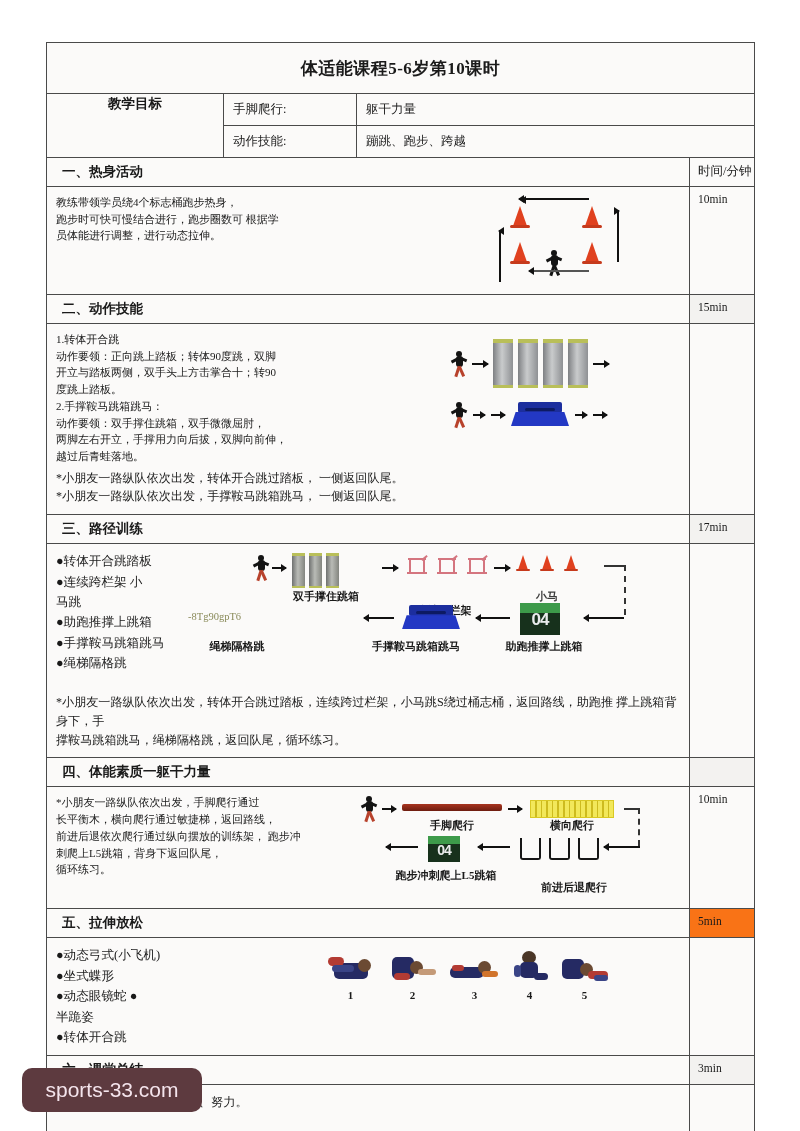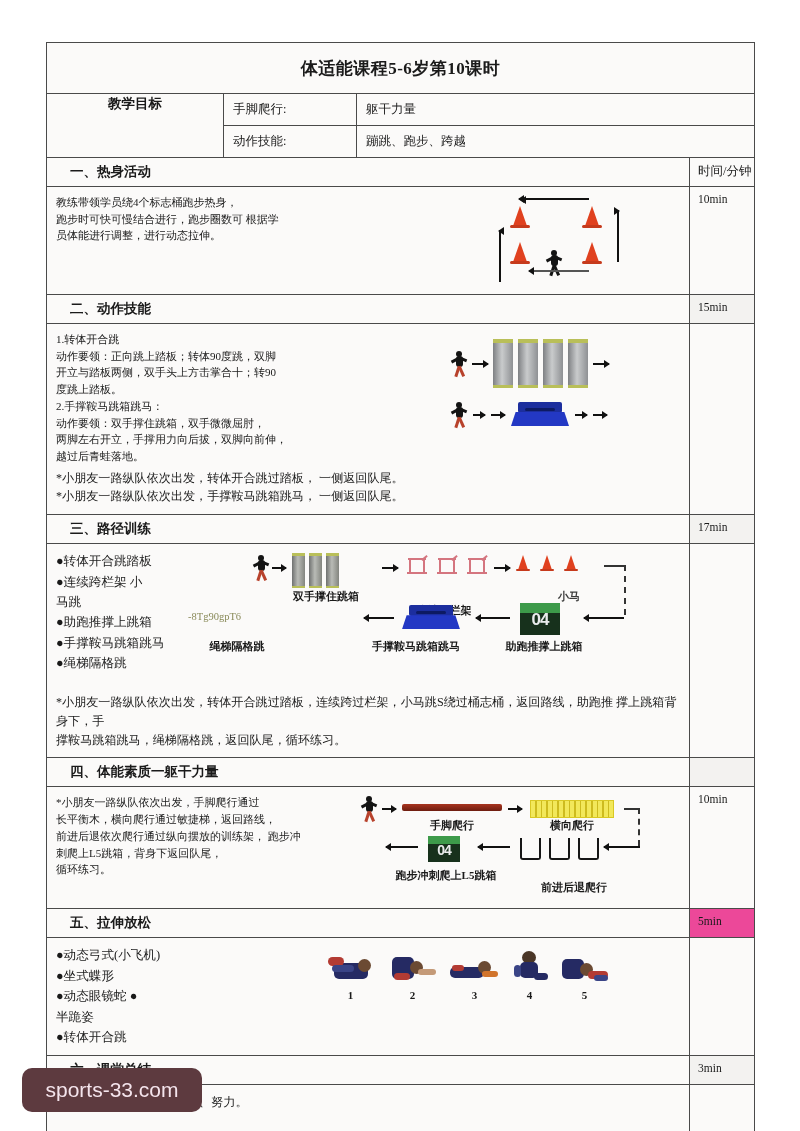"一、热身活动" .sec-head { padding: 5px 0 5px 23px -> 5px 0 5px 15px }
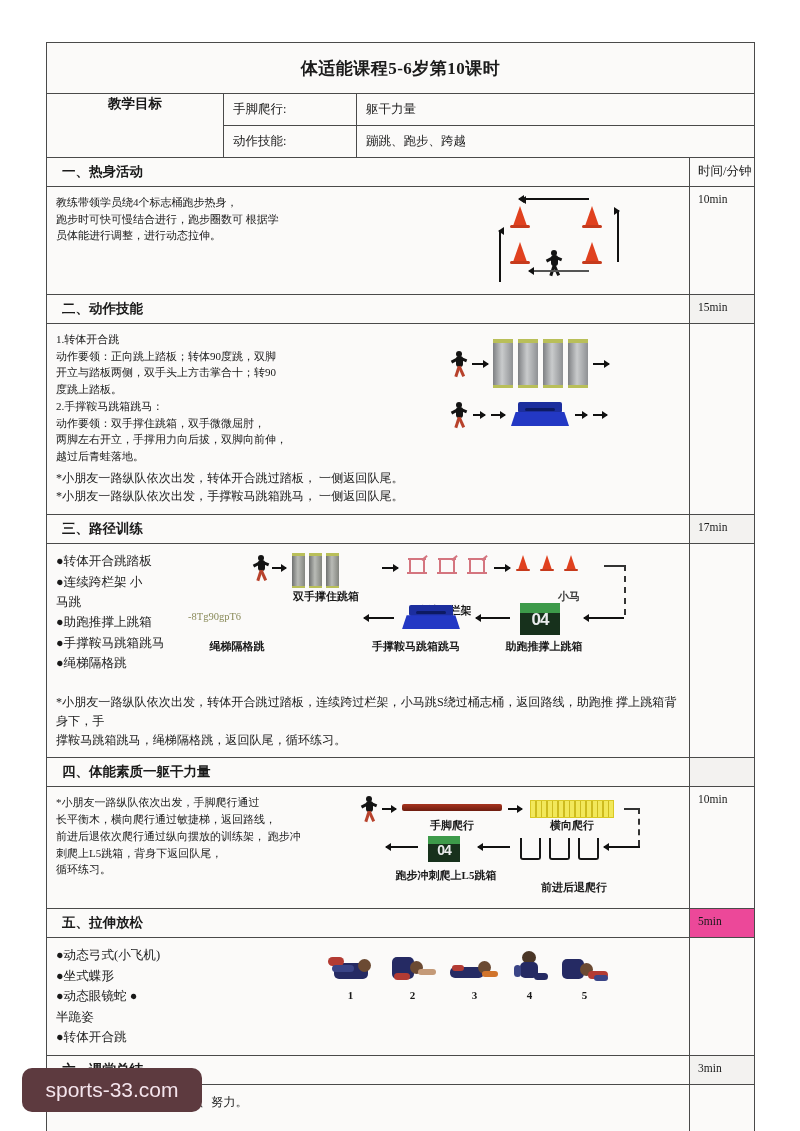"小马" div.lbl { text-align: right -> none }
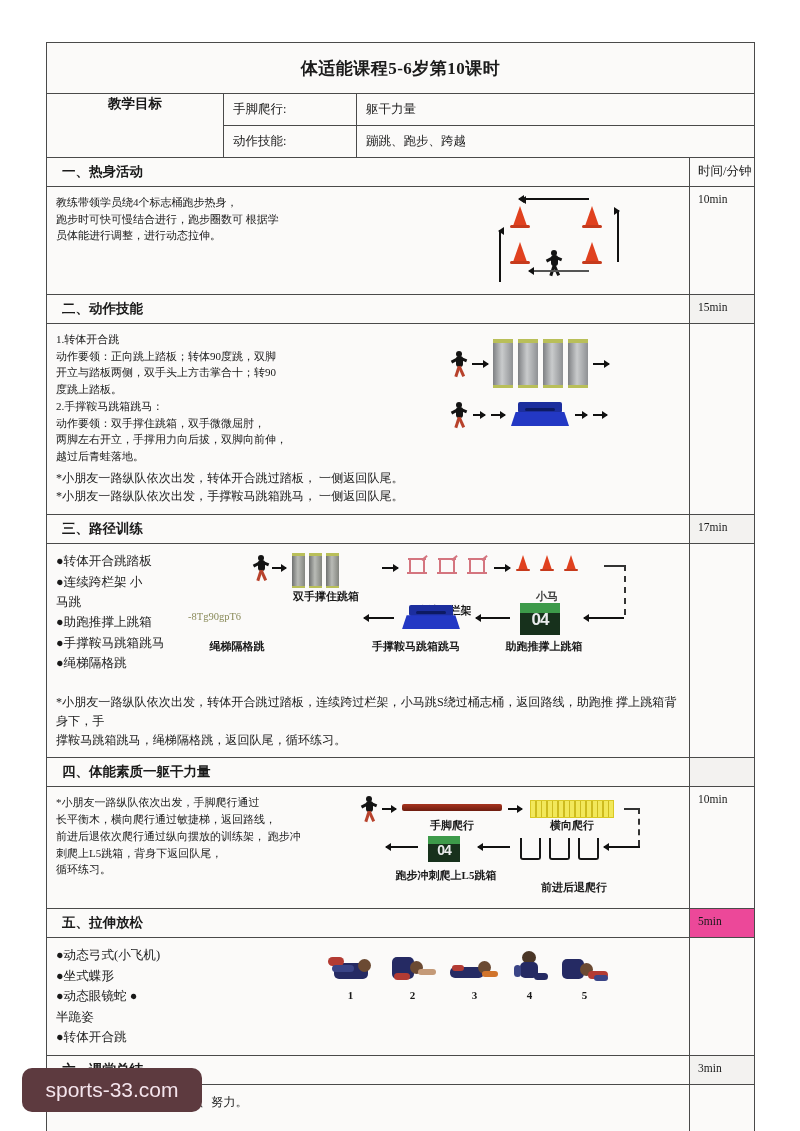"5min" td.time-cell { background: #ec4899 -> #f97316 }
